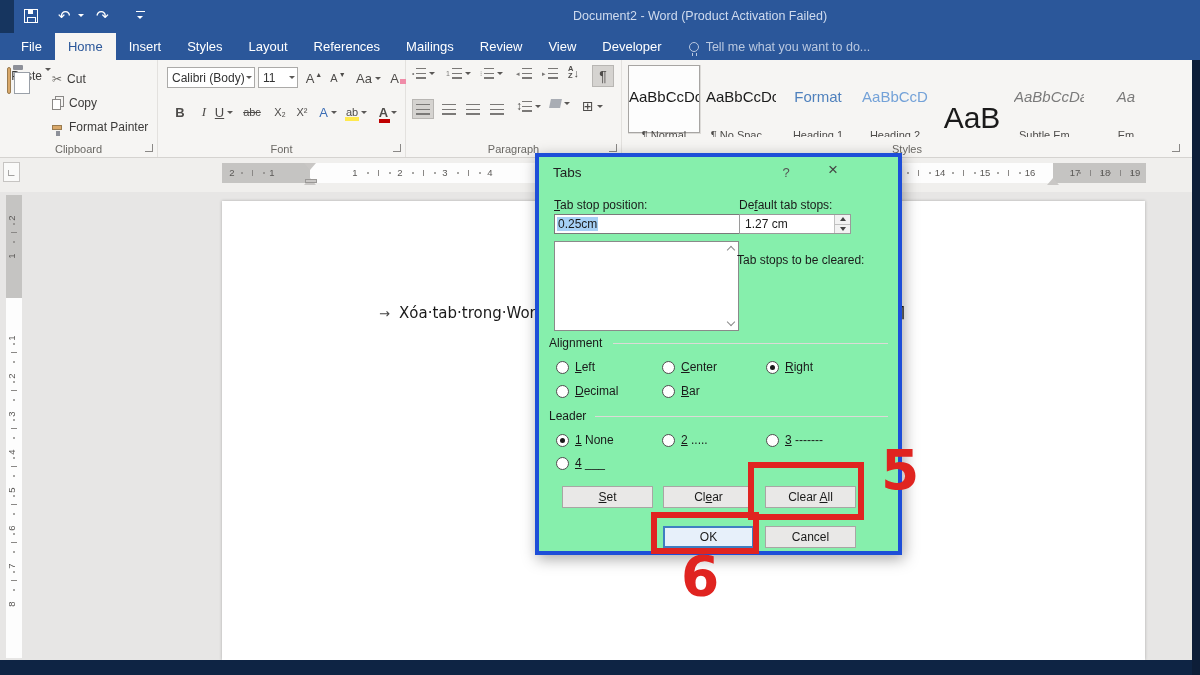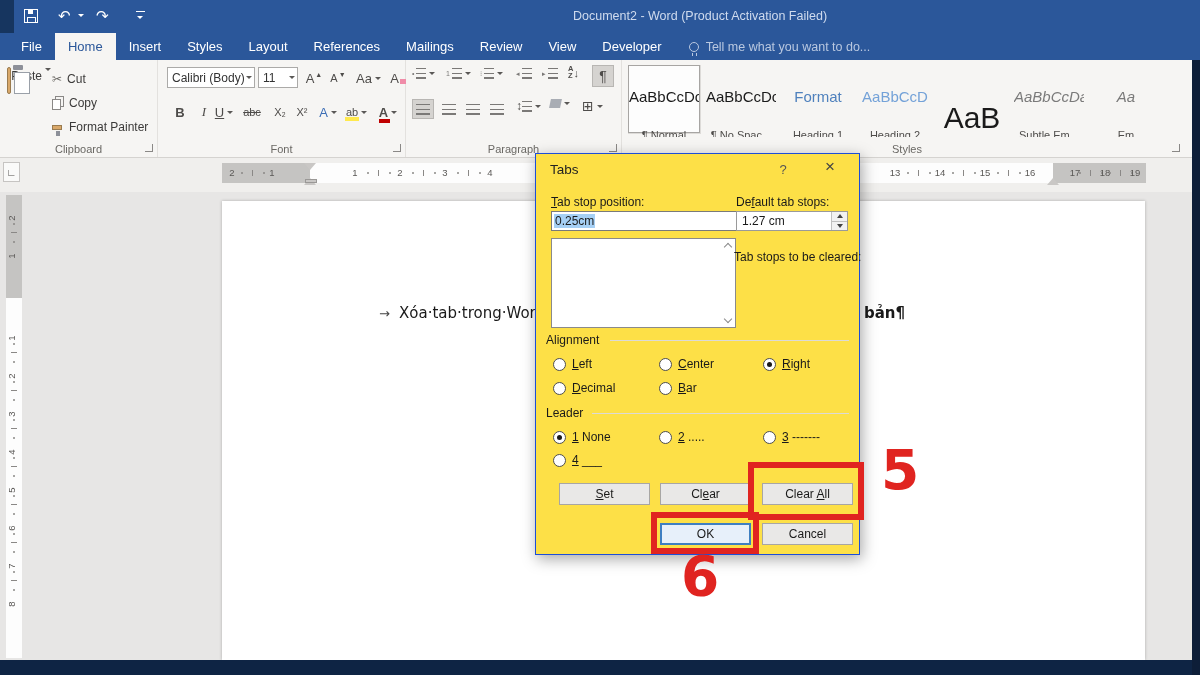"Tabs" #dialog { background: #fde047 -> #86efac; border: 1px solid #1d4ed8 -> 4px solid #1d4ed8; width: 325px -> 367px }
